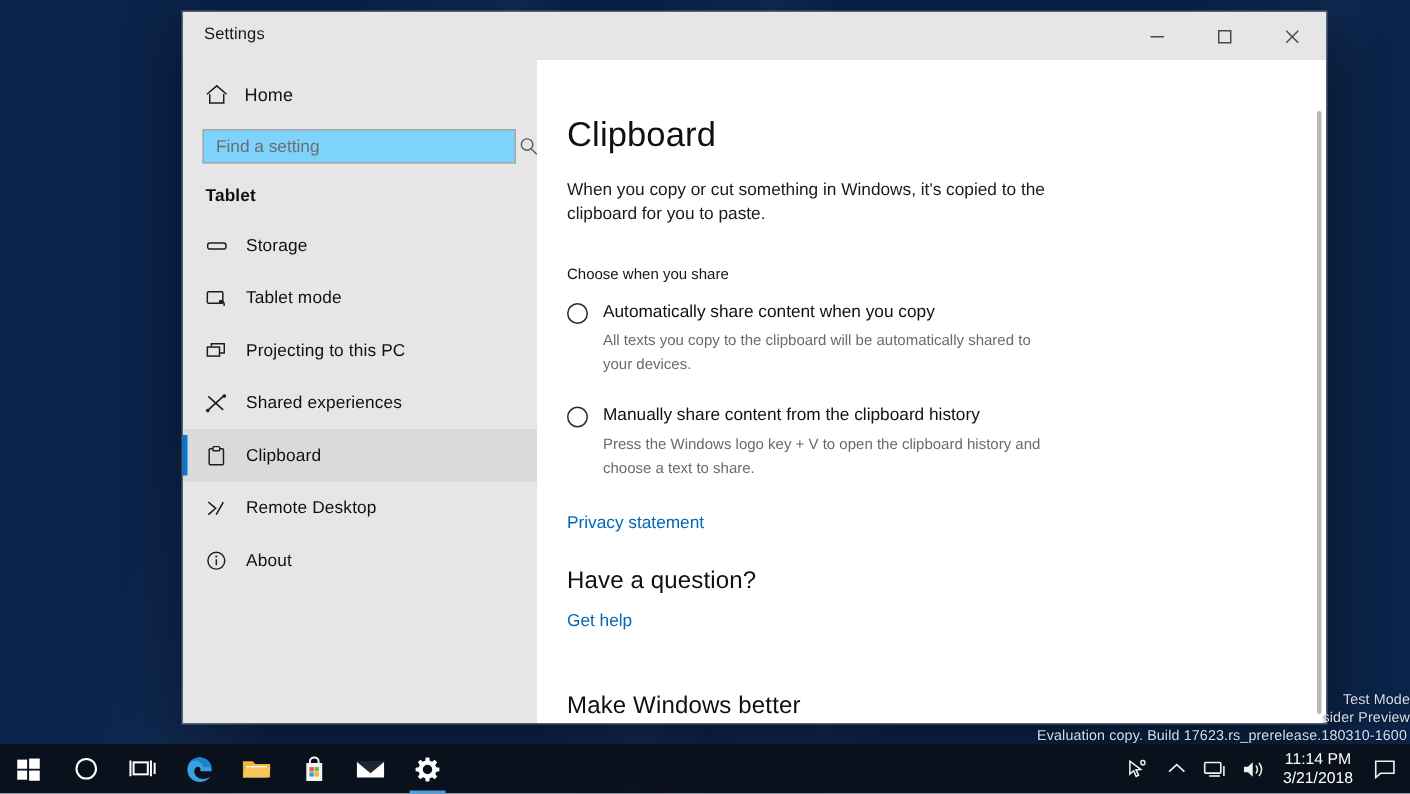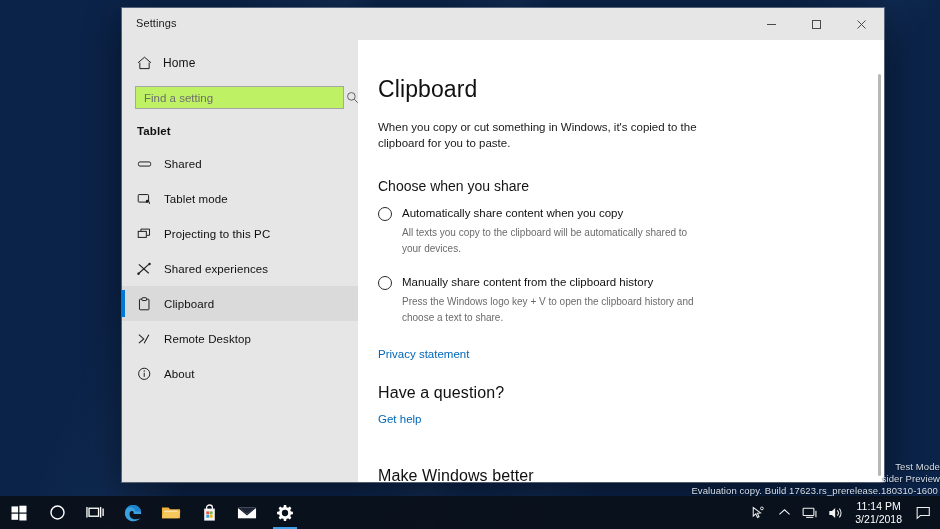"Find a setting" .search-box { background: #bef264 -> #7dd3fc }
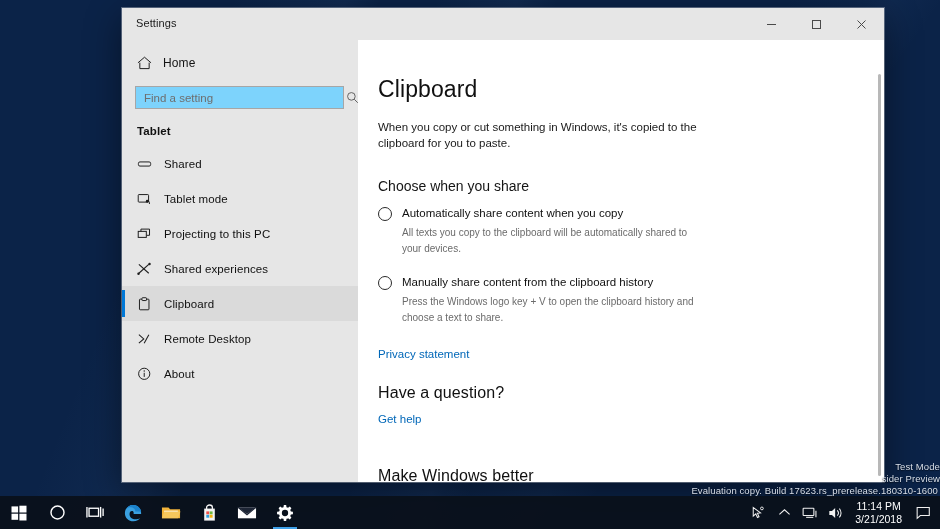"Shared" span.lbl { text: Shared -> Storage }
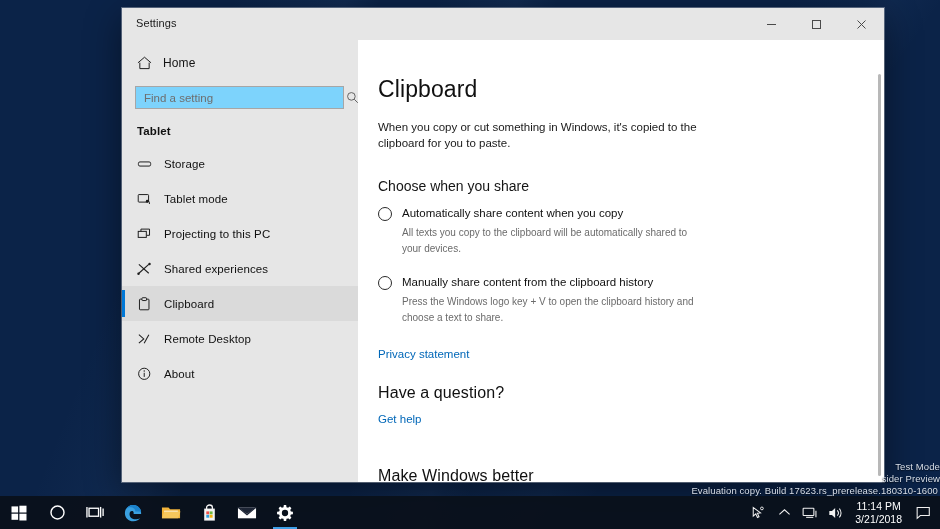"Choose when you share" .group-label { font-size: 14px -> 10px }
